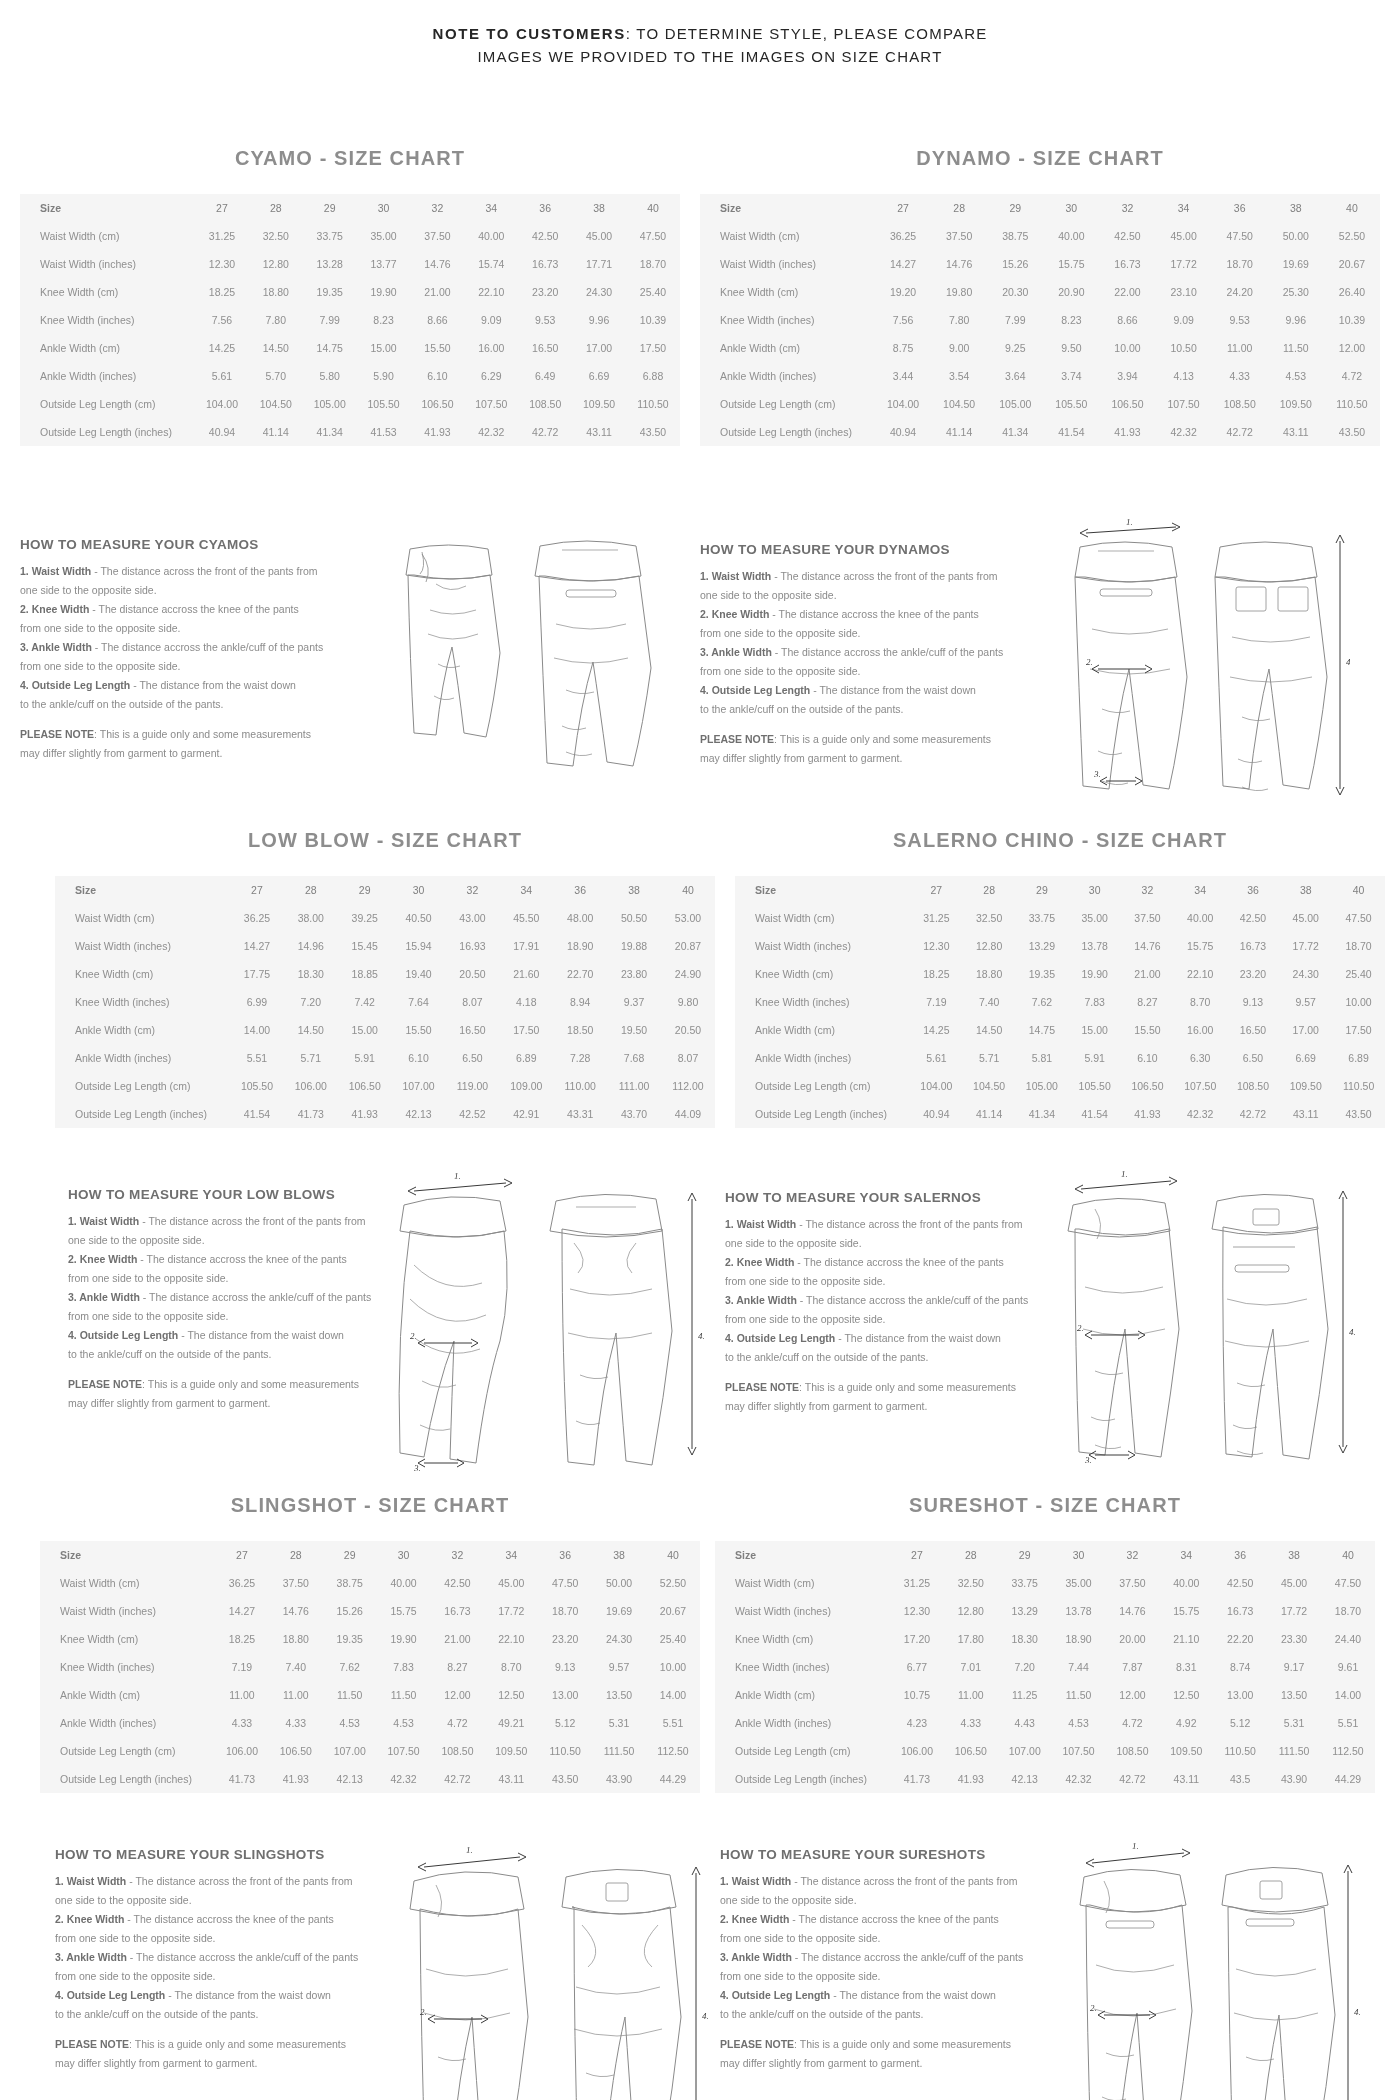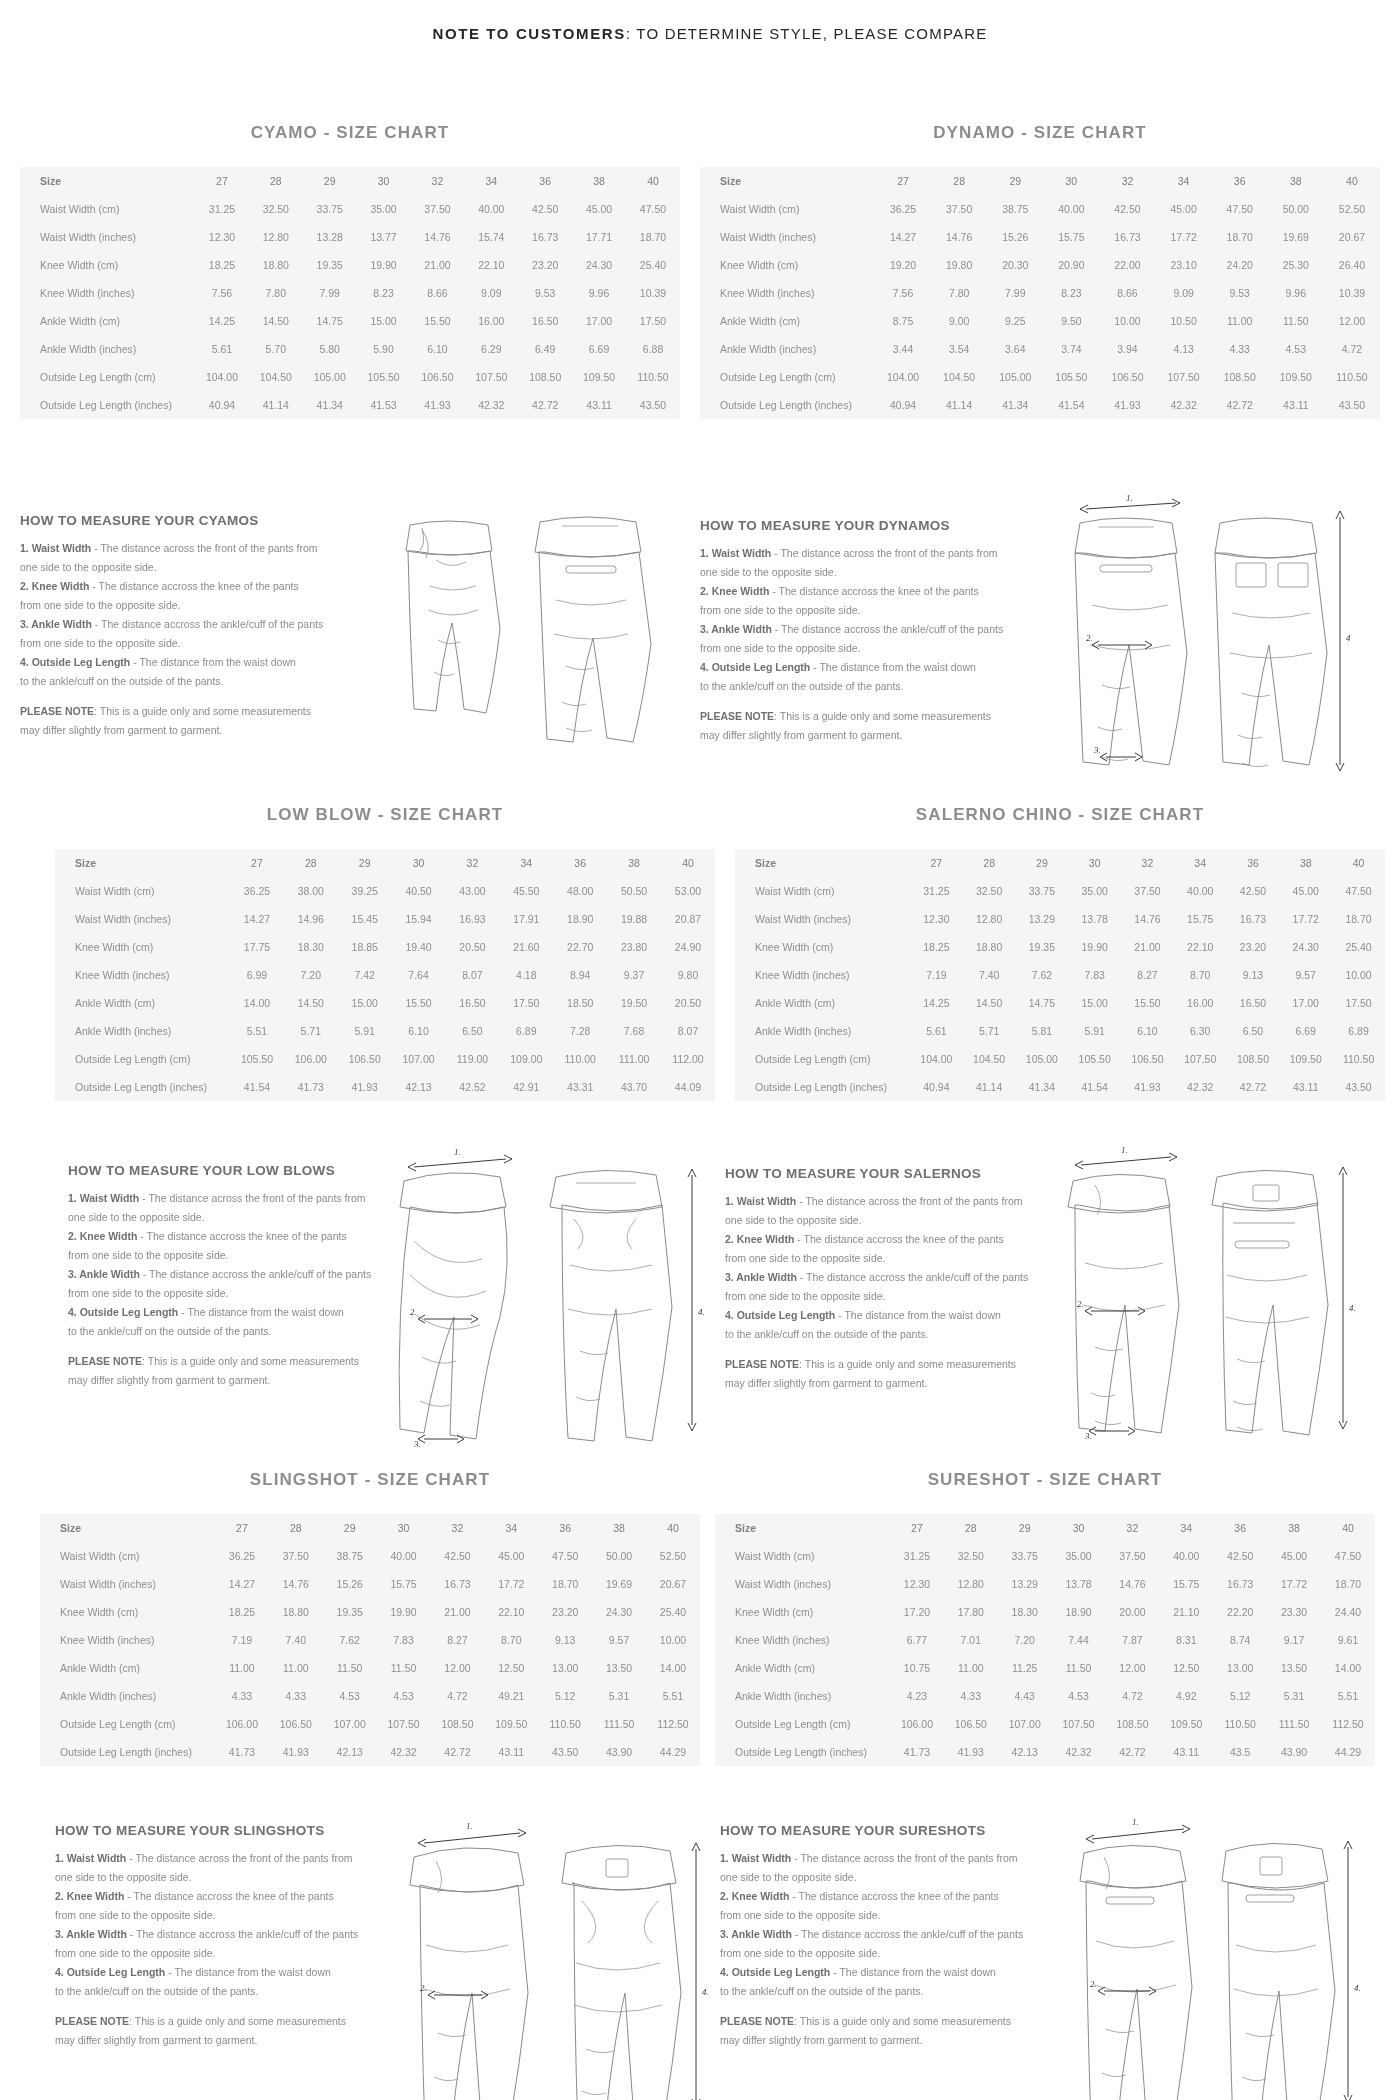"IMAGES WE PROVIDED TO THE" div { html: none -> <div>IMAGES WE PROVIDED TO THE IMAGES ON SIZE CHART</div> }
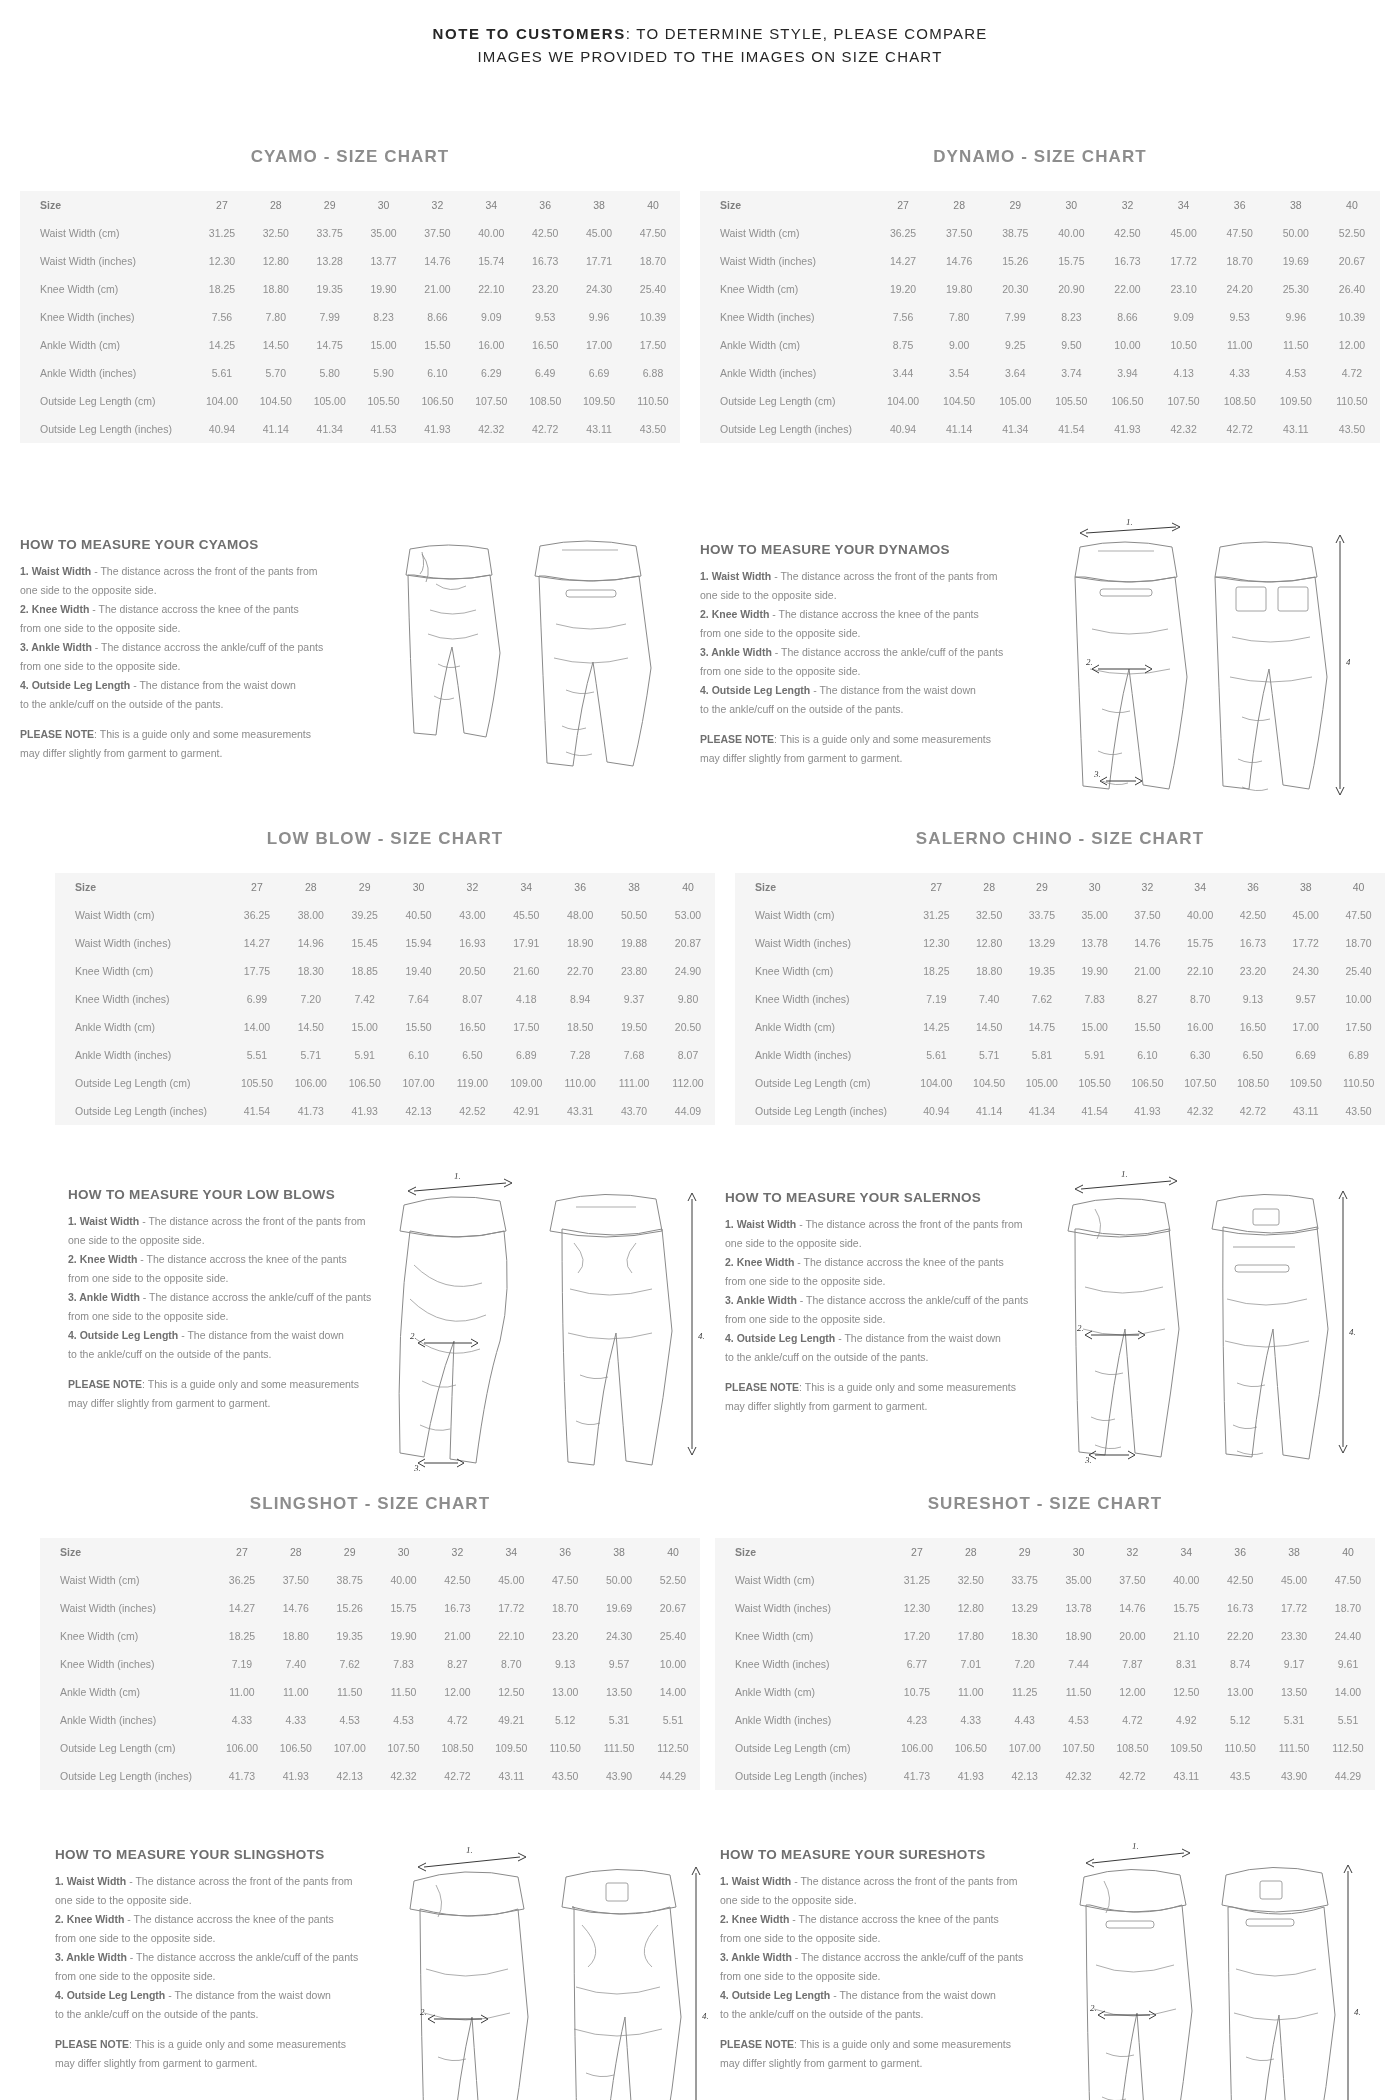"CYAMO - SIZE CHART" .chart-title { font-size: 17px -> 20px }
